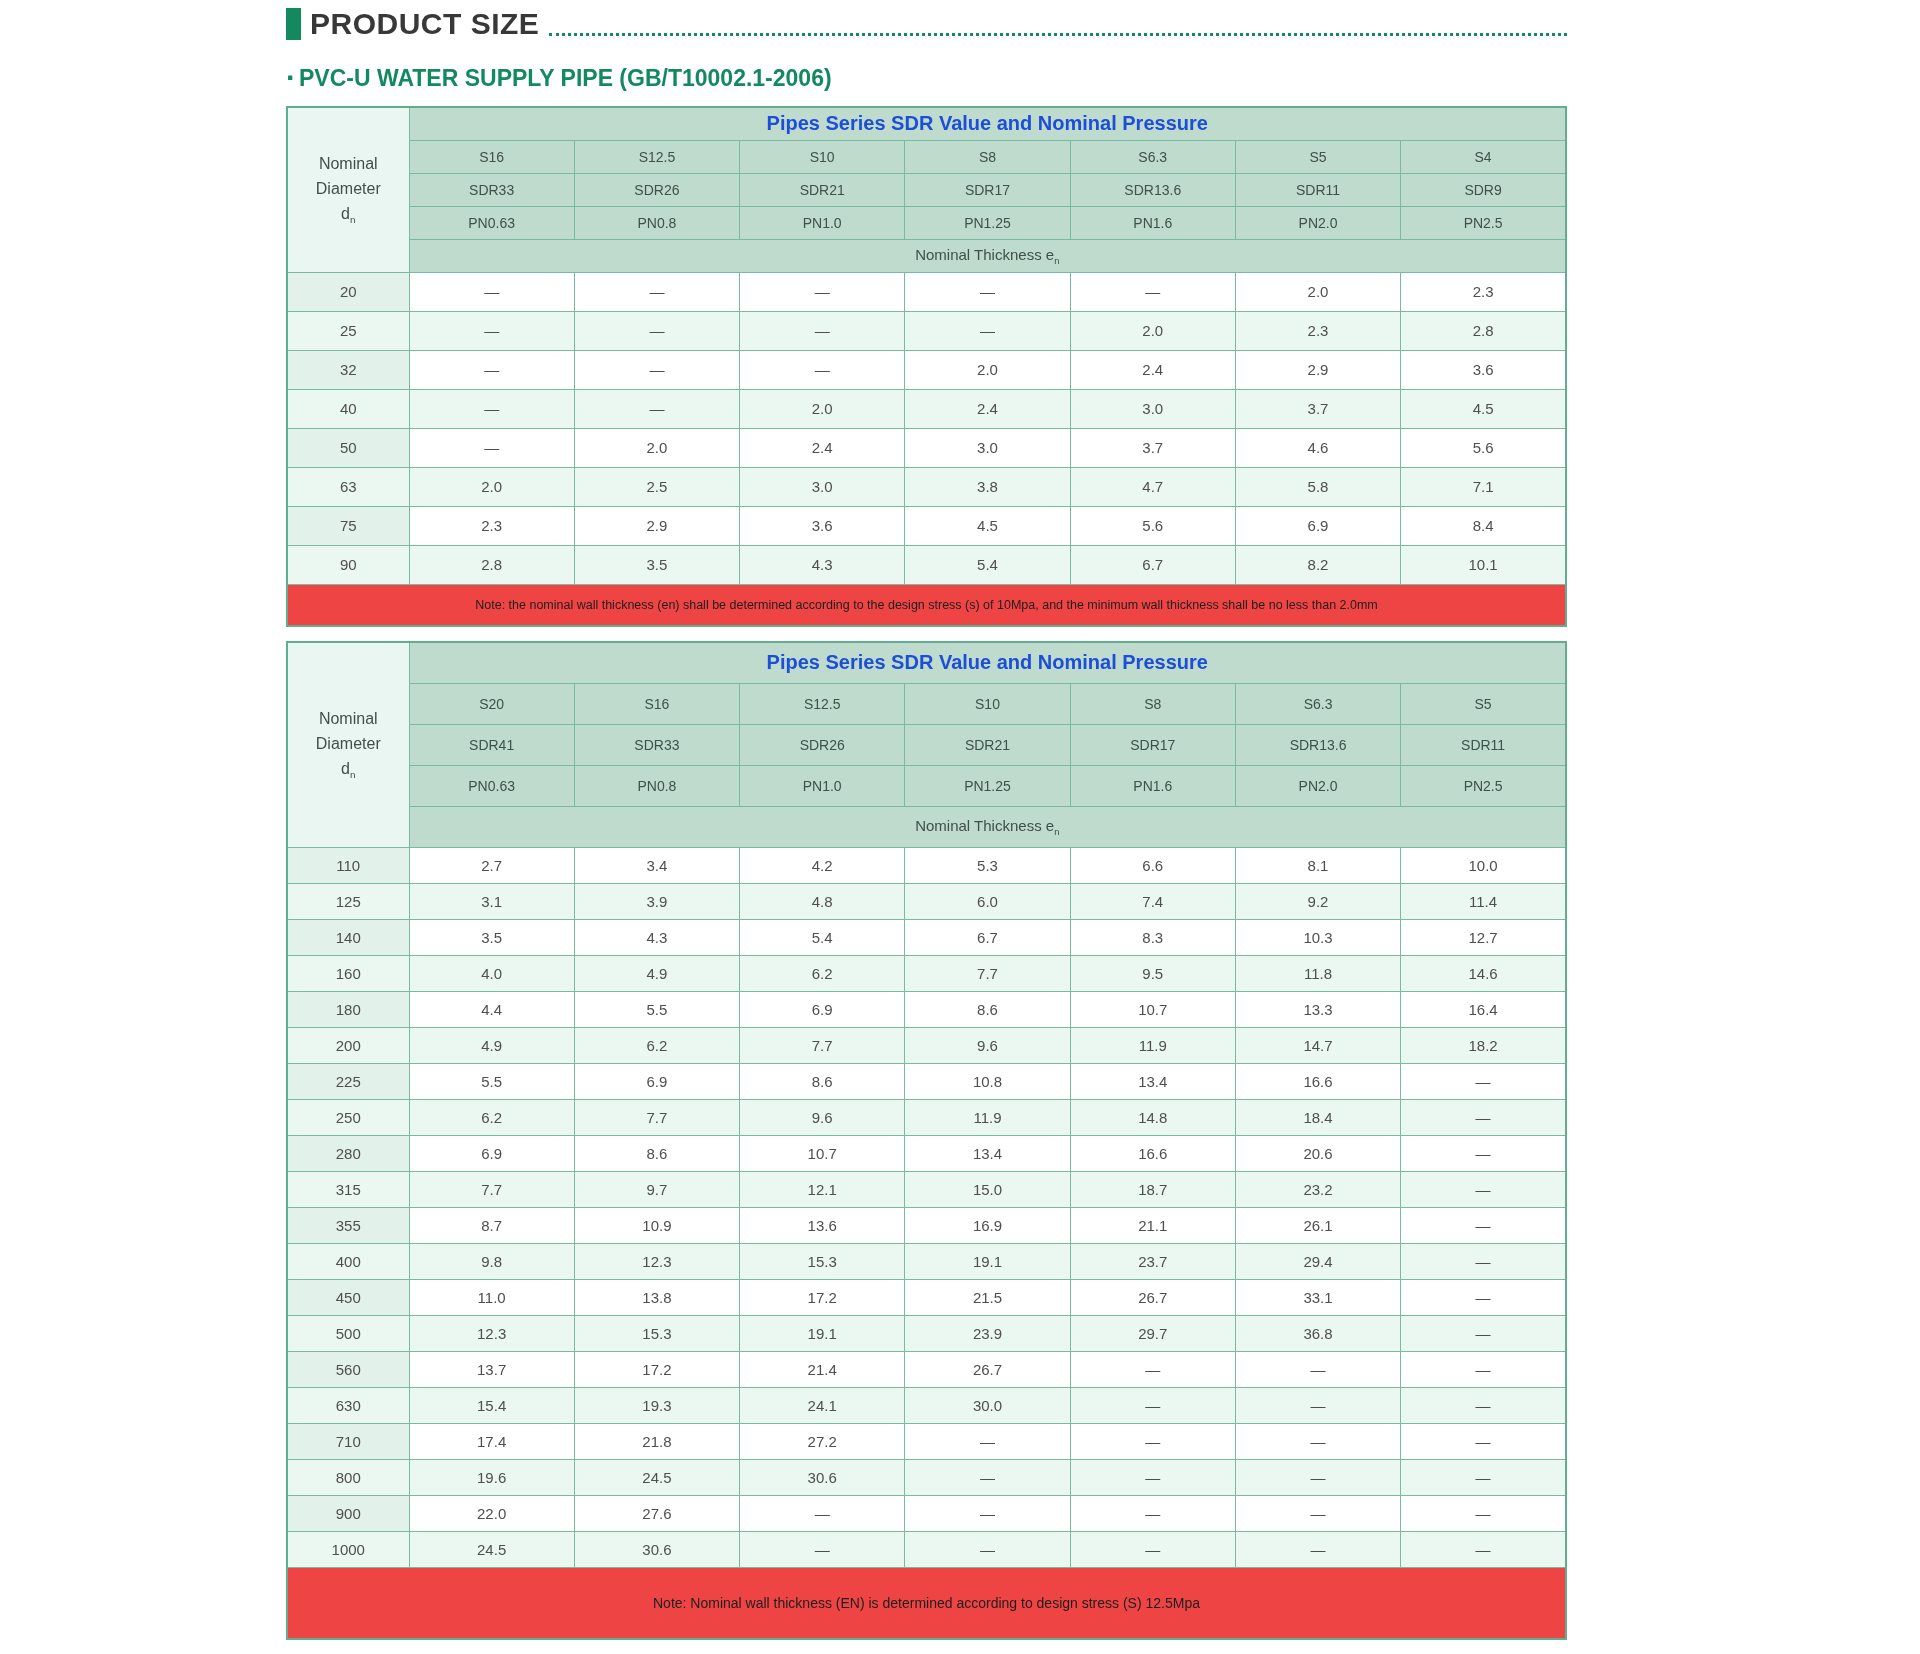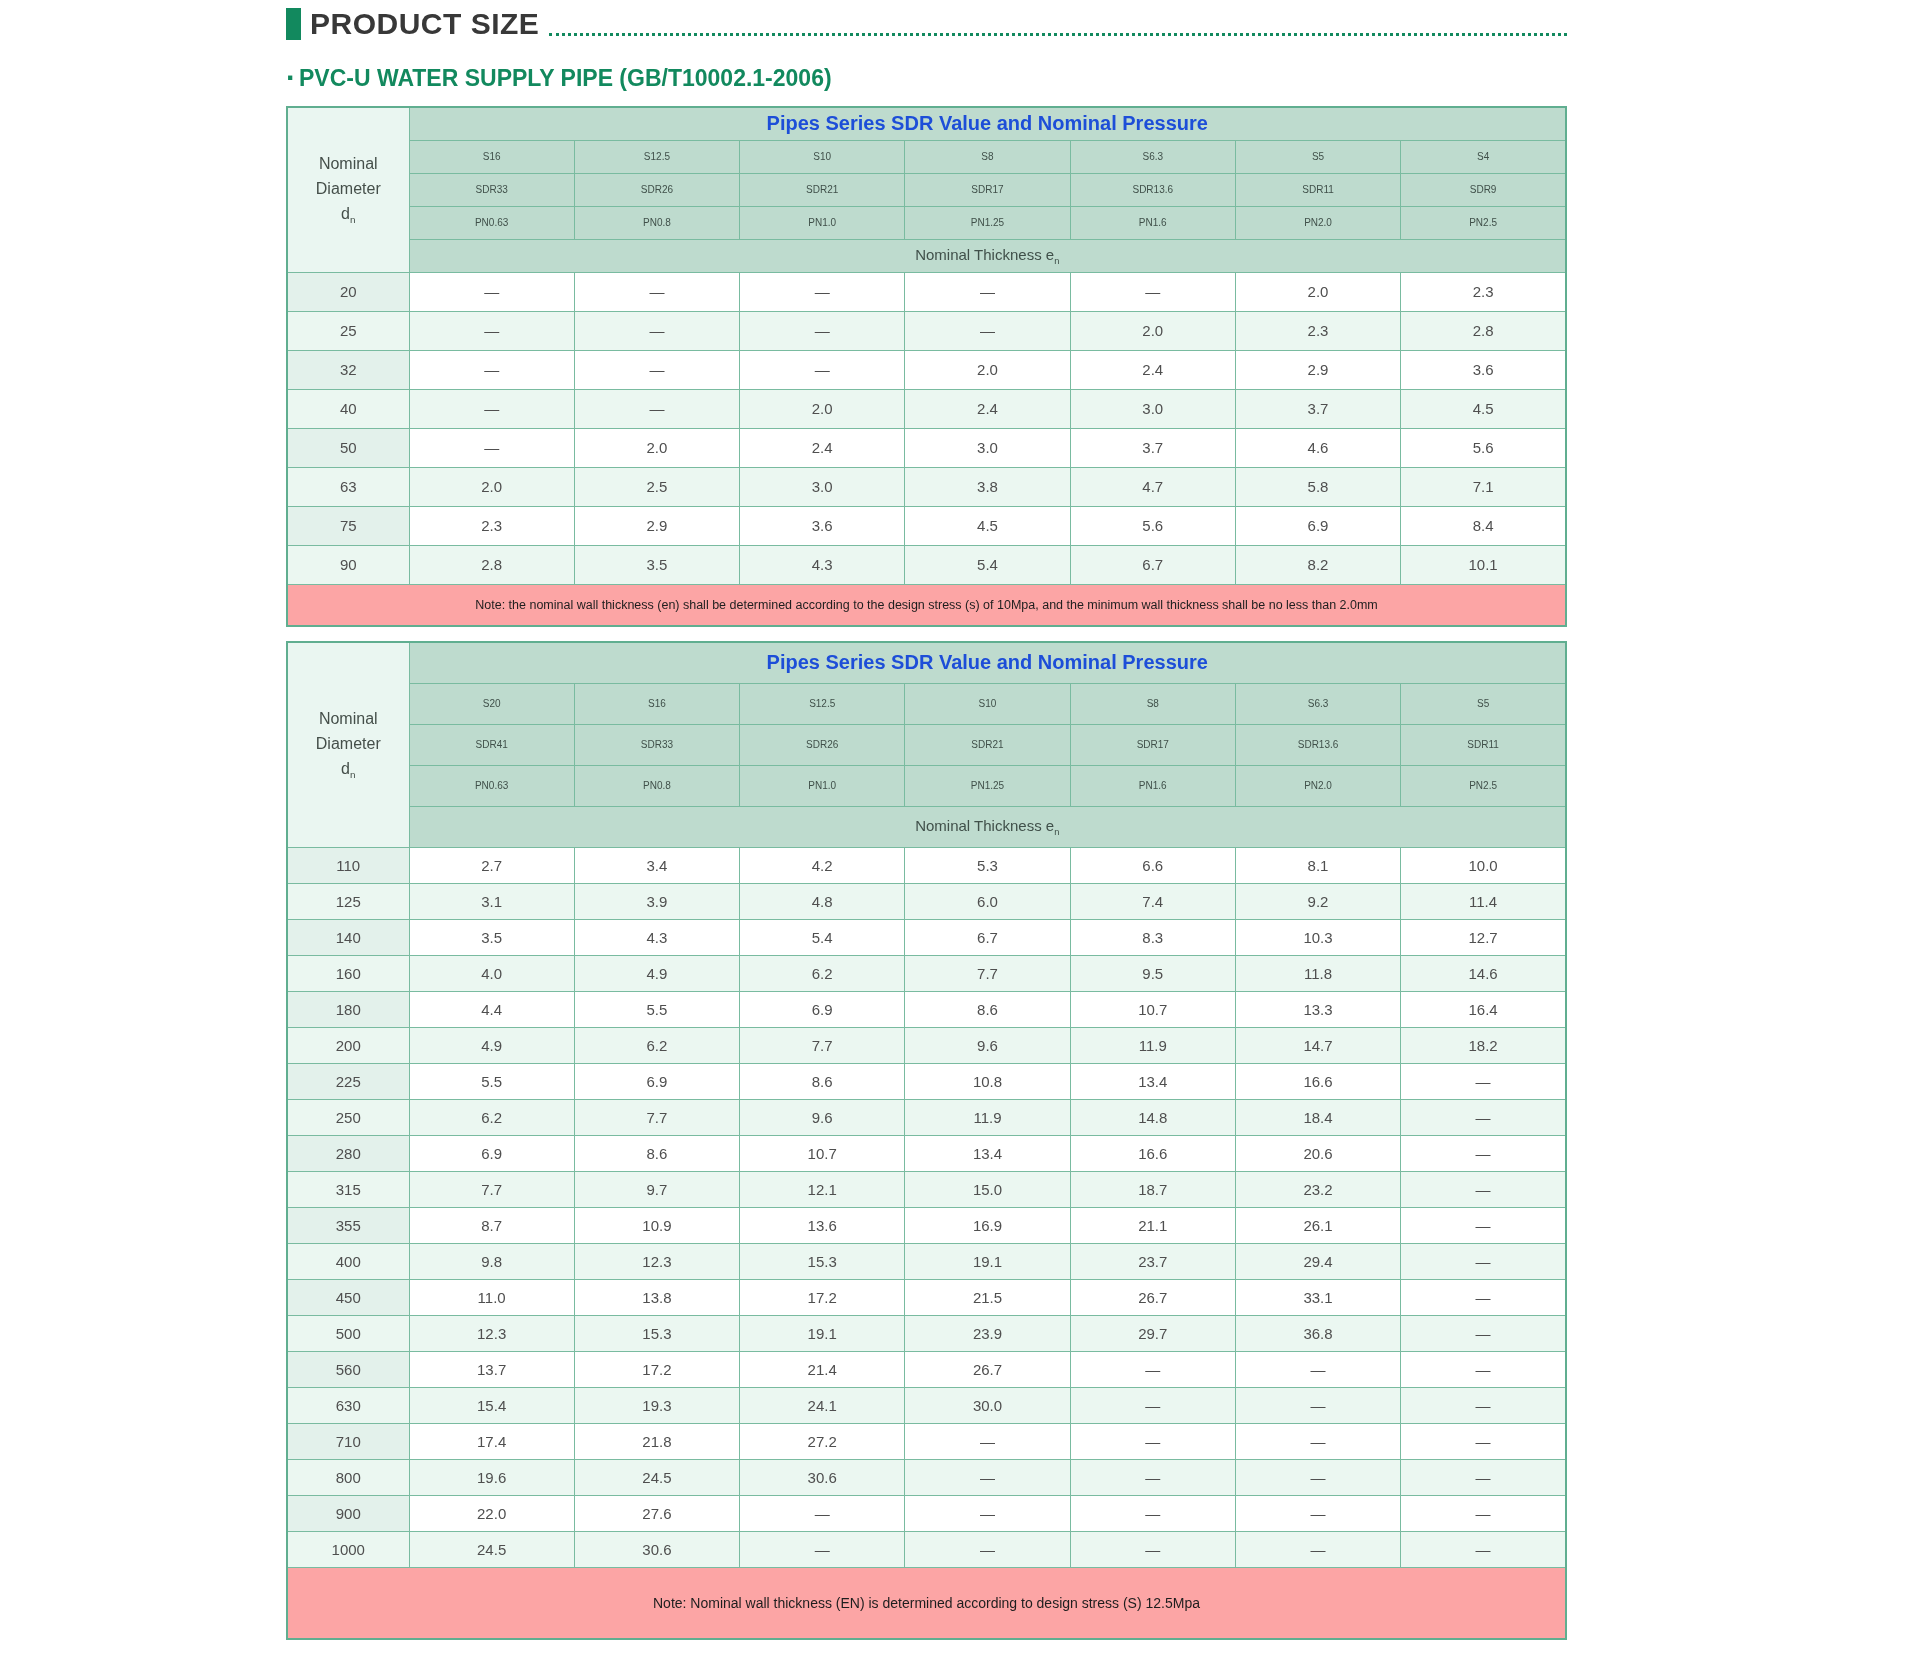"S16" thead th { font-size: 10px -> 14px }
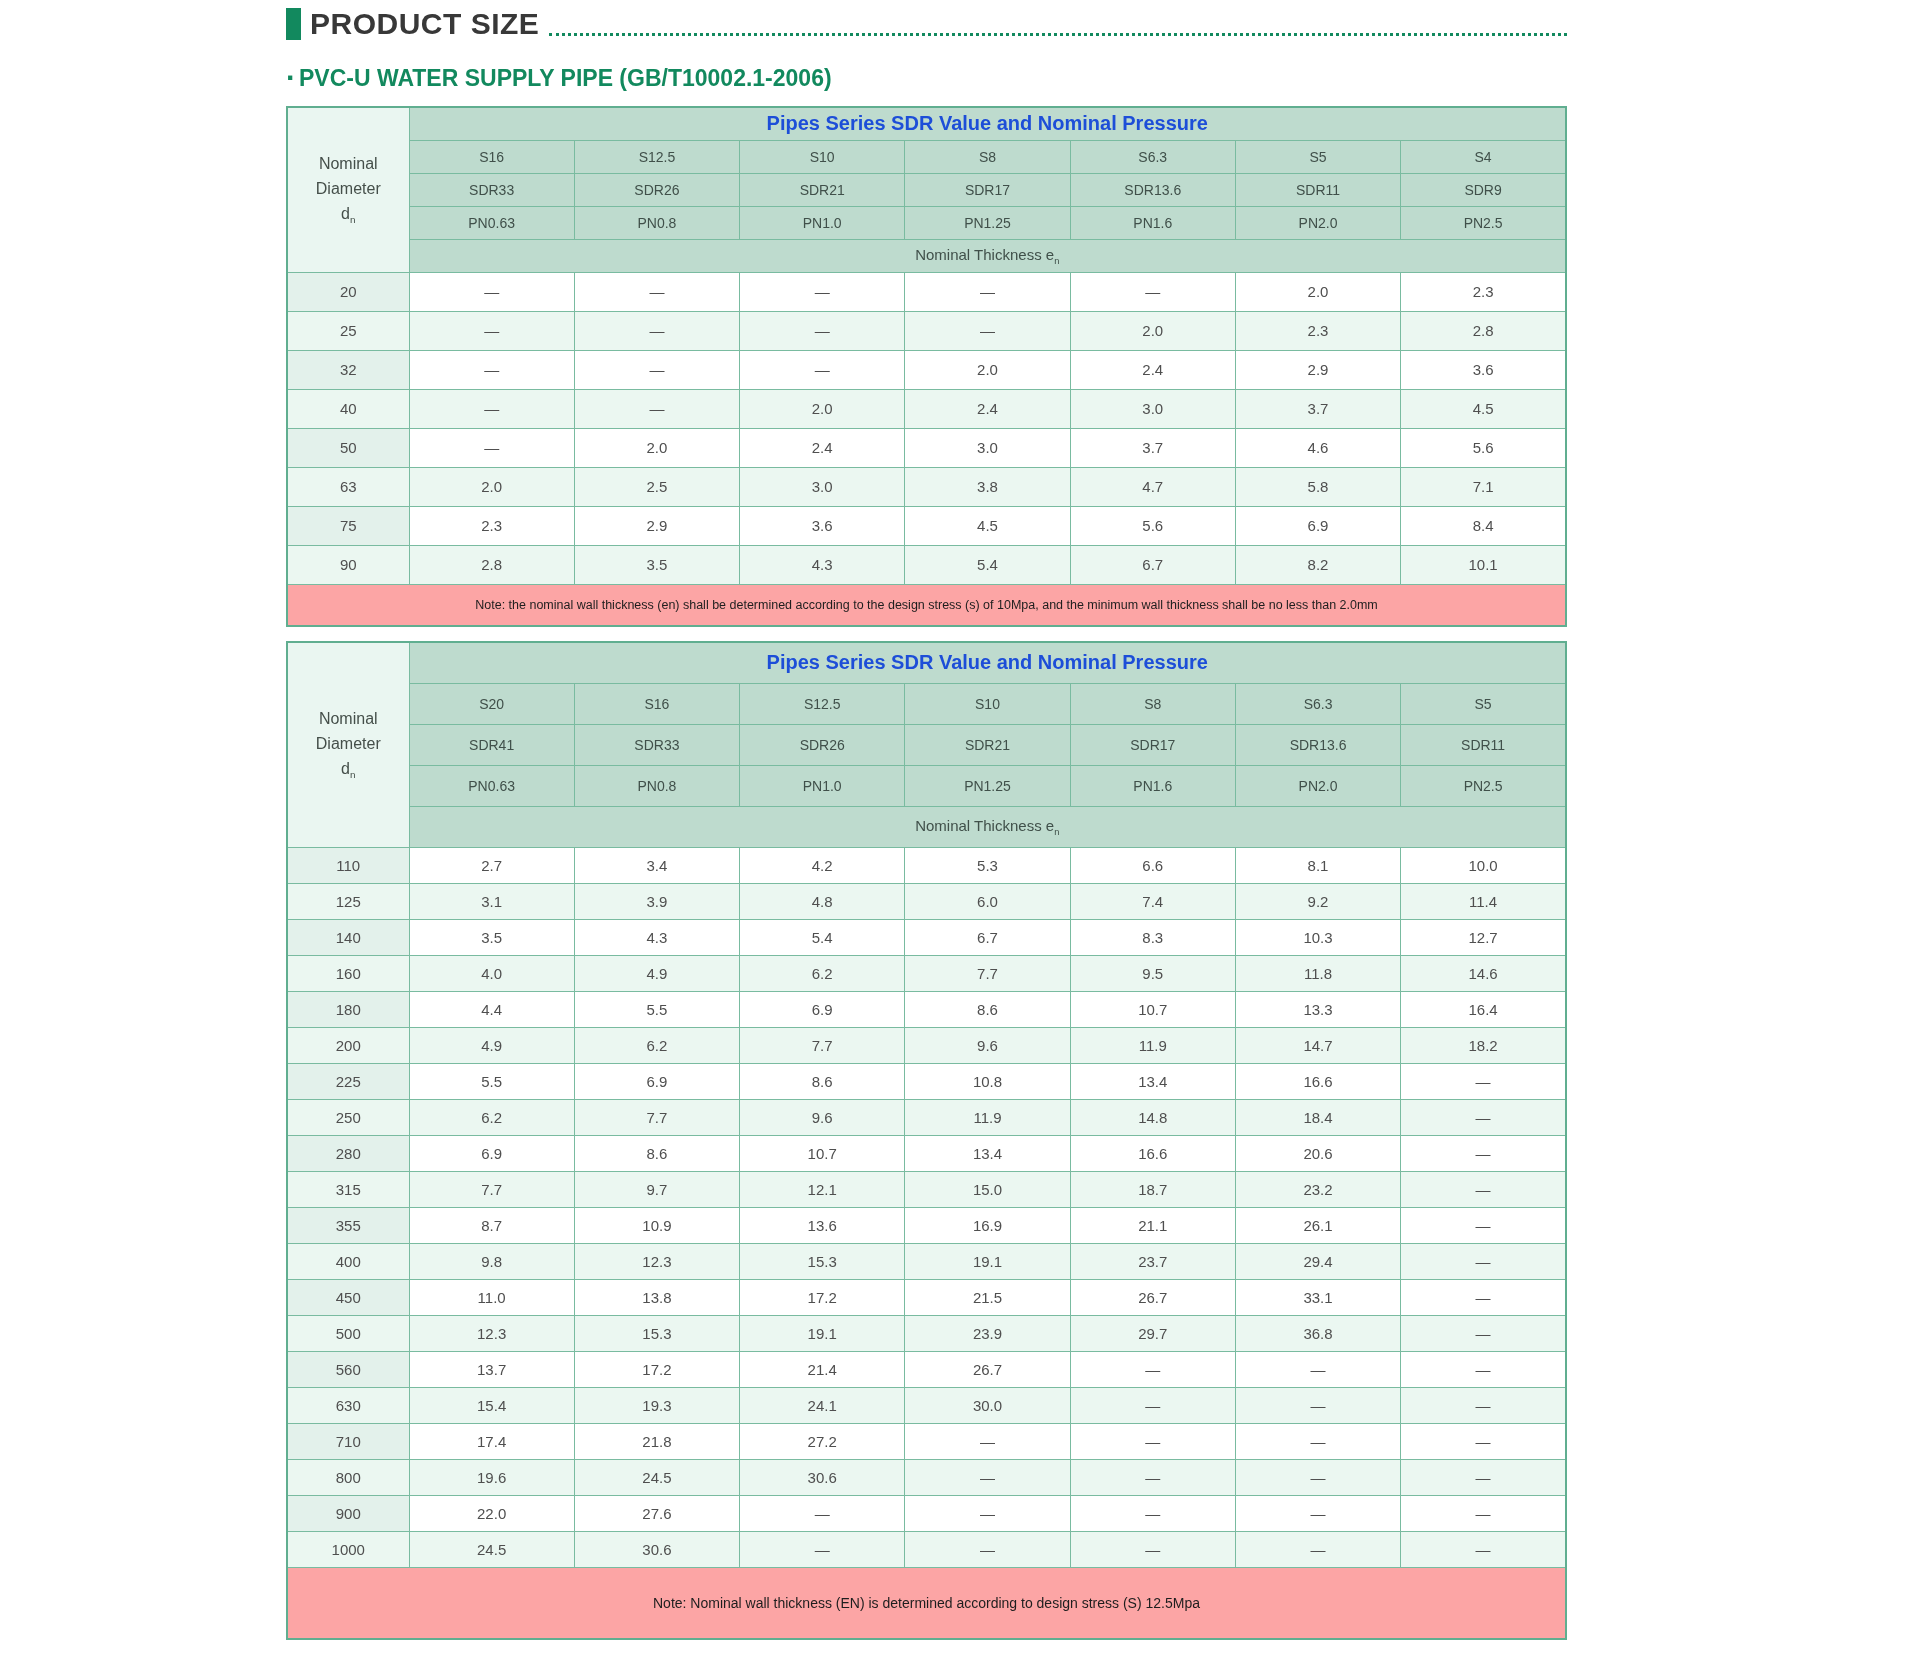"Note: the nominal wall thickness" tfoot td { background: #fca5a5 -> #ef4444 }
